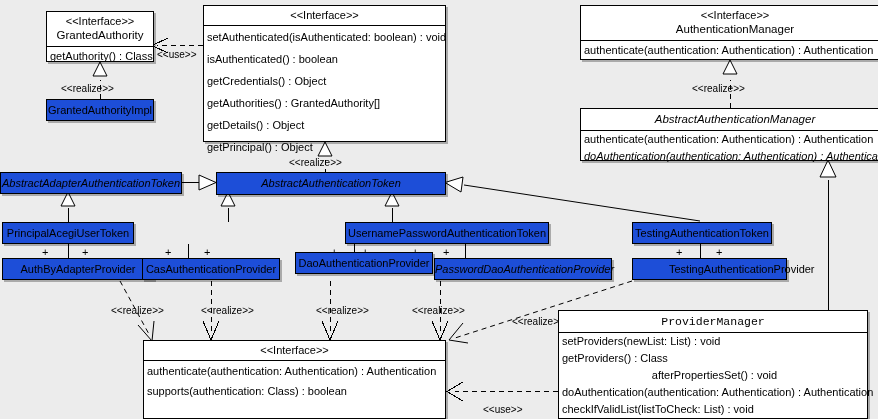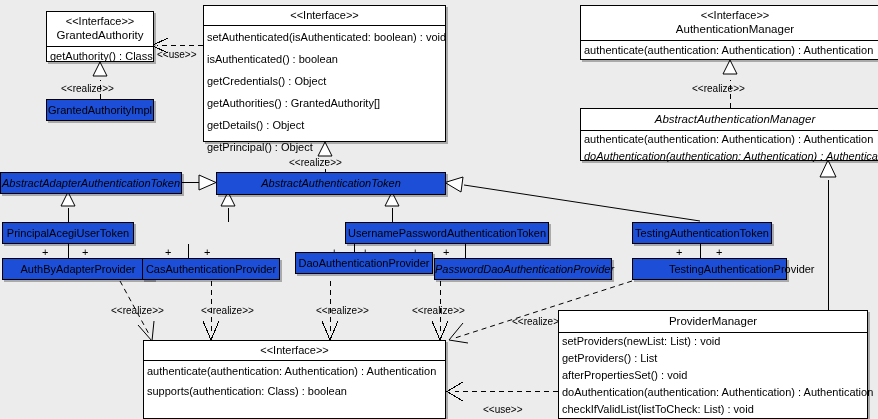"ProviderManager" div.uml-head { font-family: none -> Liberation Mono, monospace }
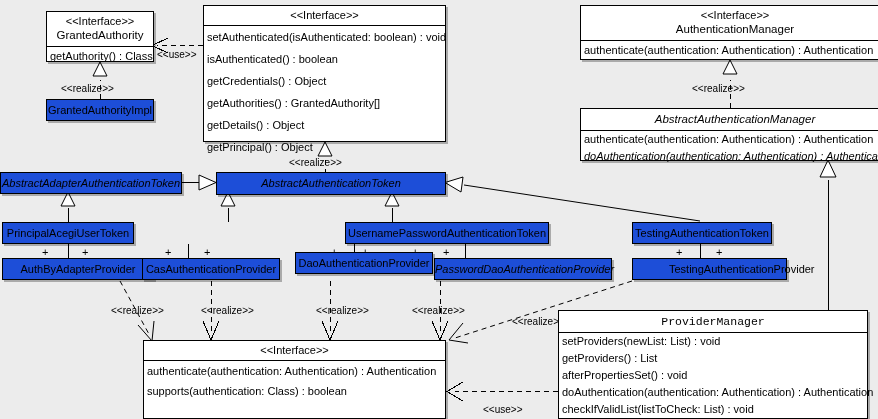"getProviders() : List" div.uml-member { text: List -> Class }
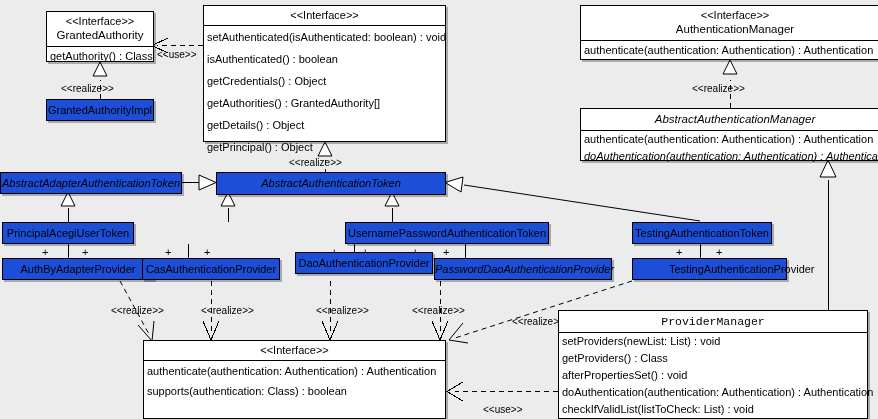"afterPropertiesSet() : void" div.uml-member { text-align: none -> center }
